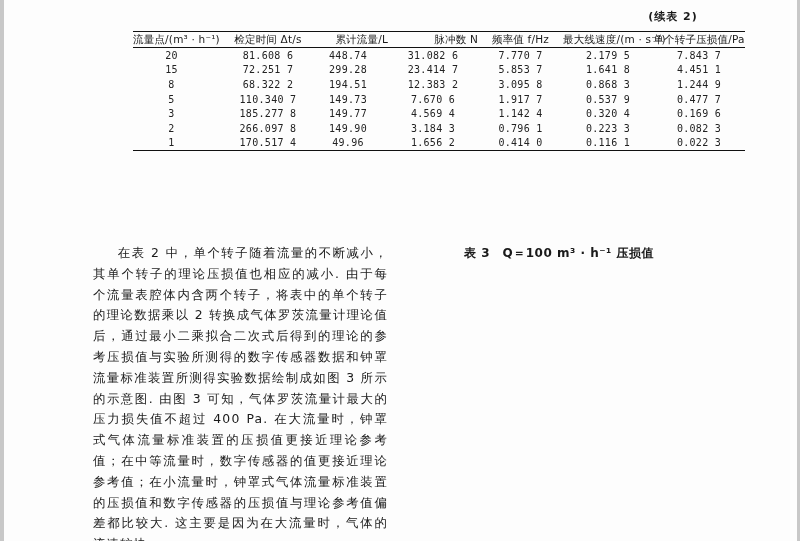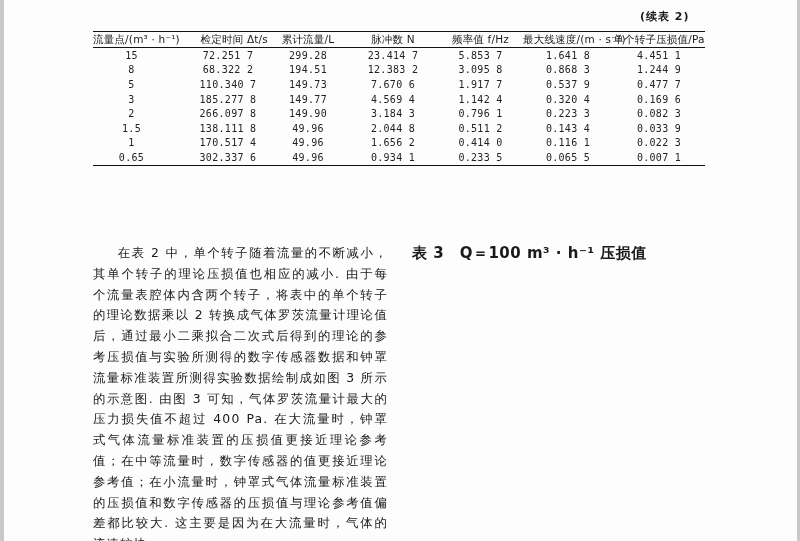"(续表 2)" .cont-label { text-align: left -> center }
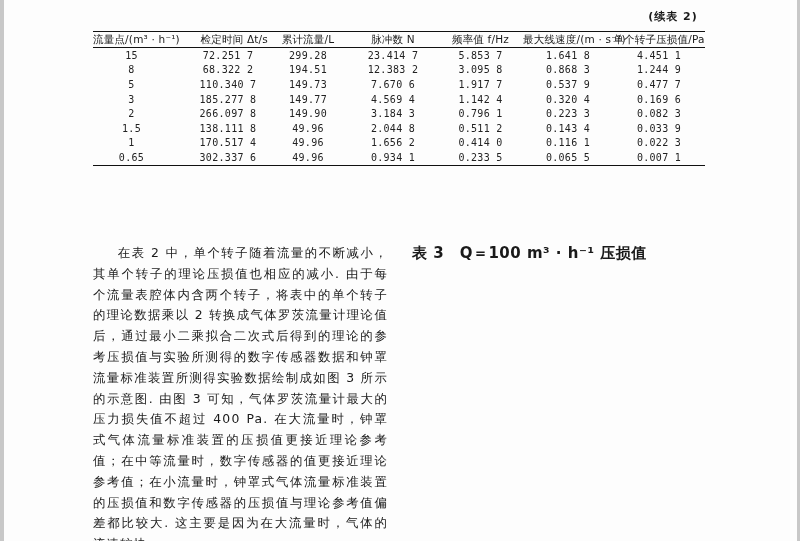"流量点/(m³ · h⁻¹)" table { margin-left: none -> 40px }
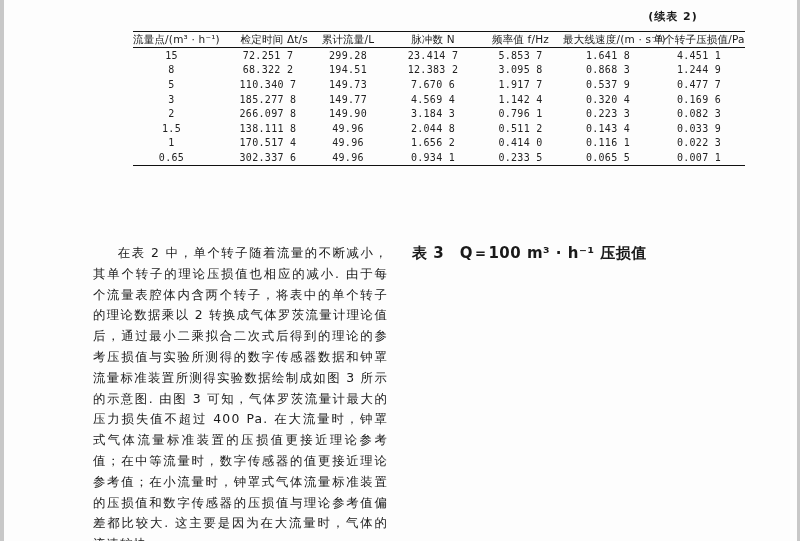"检定时间 Δt/s" th:nth-child(2) { text-align: right -> center }
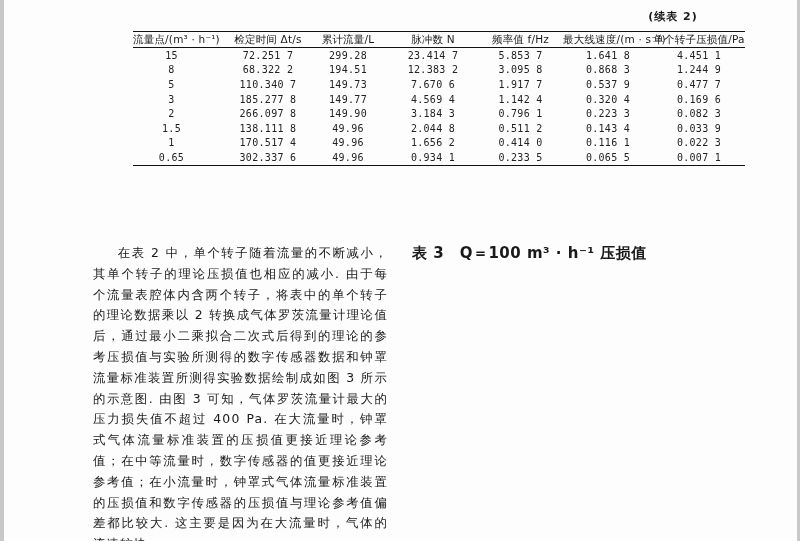"累计流量/L" th:nth-child(3) { text-align: none -> right }
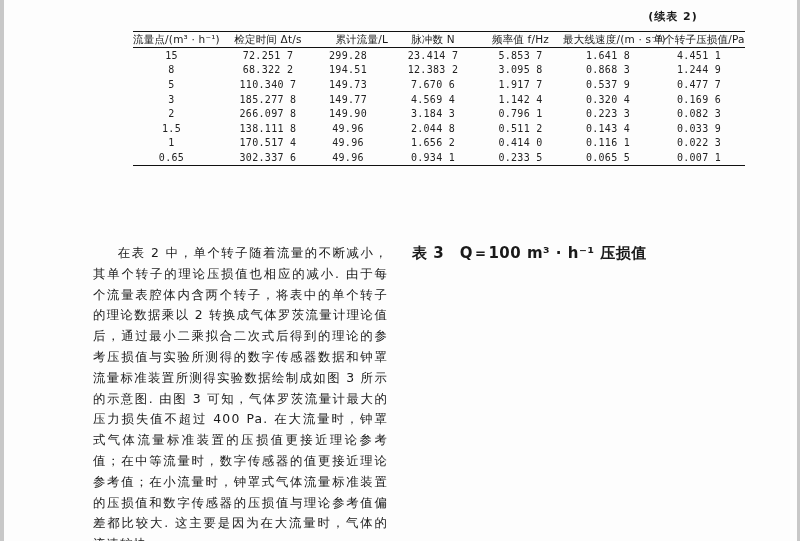"脉冲数 N" th:nth-child(4) { text-align: none -> right }
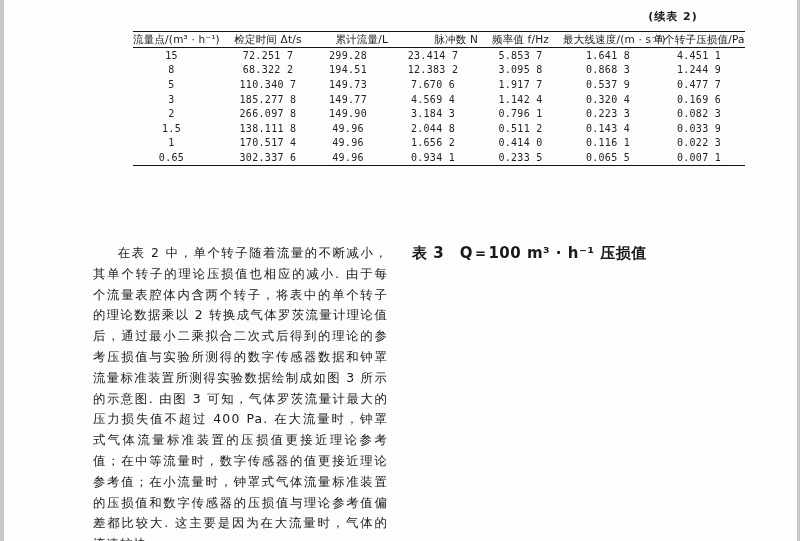"20" tr { html: none -> <tr> <td>20</td> <td>81.608 6</td> <td>448.74</td> <td>31.082 6</td> <td>7.770 7</td> <td>2.179 5</td> <td>7.843 7</td> </tr> }
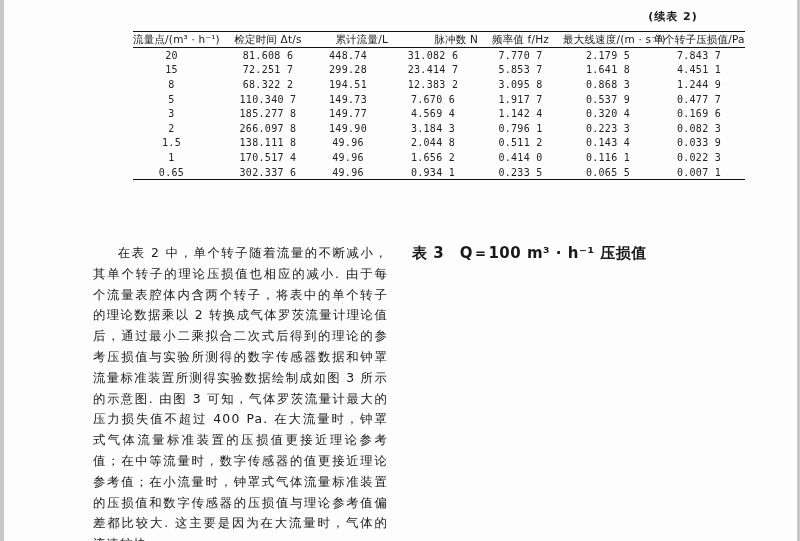"1.5" tr { html: <tr> <td>1.5</td> <td>138.111 8</td> <td>49.96</td> <td>2.044 8</td> <td>0.511 2</td> <td>0.143 4</td> <td>0.033 9</td> </tr> -> none }
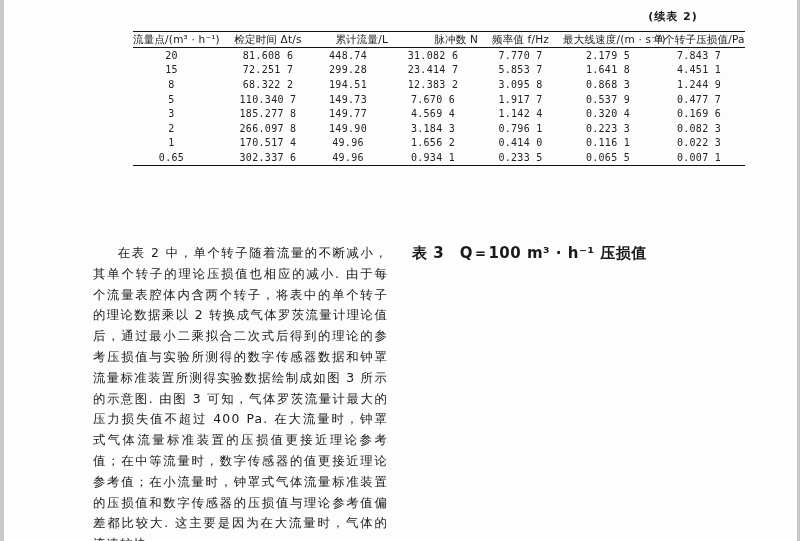"0.65" tr { html: <tr> <td>0.65</td> <td>302.337 6</td> <td>49.96</td> <td>0.934 1</td> <td>0.233 5</td> <td>0.065 5</td> <td>0.007 1</td> </tr> -> none }
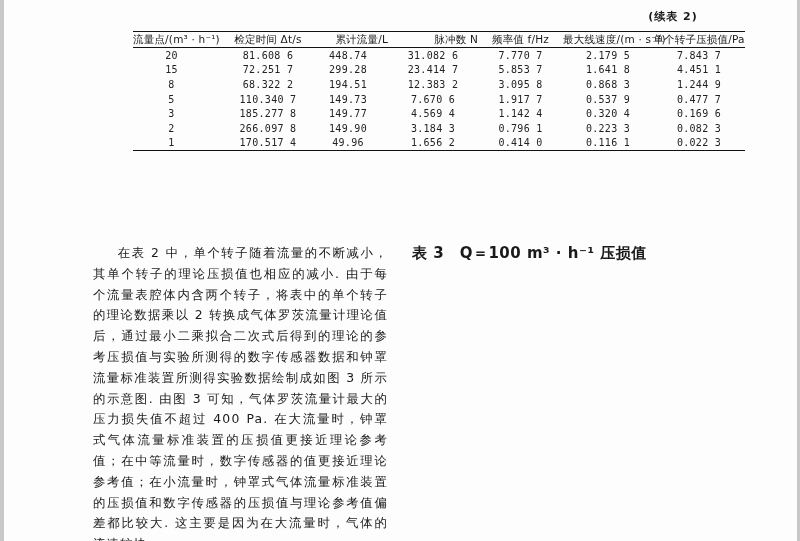"表 3 Q＝100 m³ ·" .caption { font-size: 15px -> 12px; text-align: none -> center }
